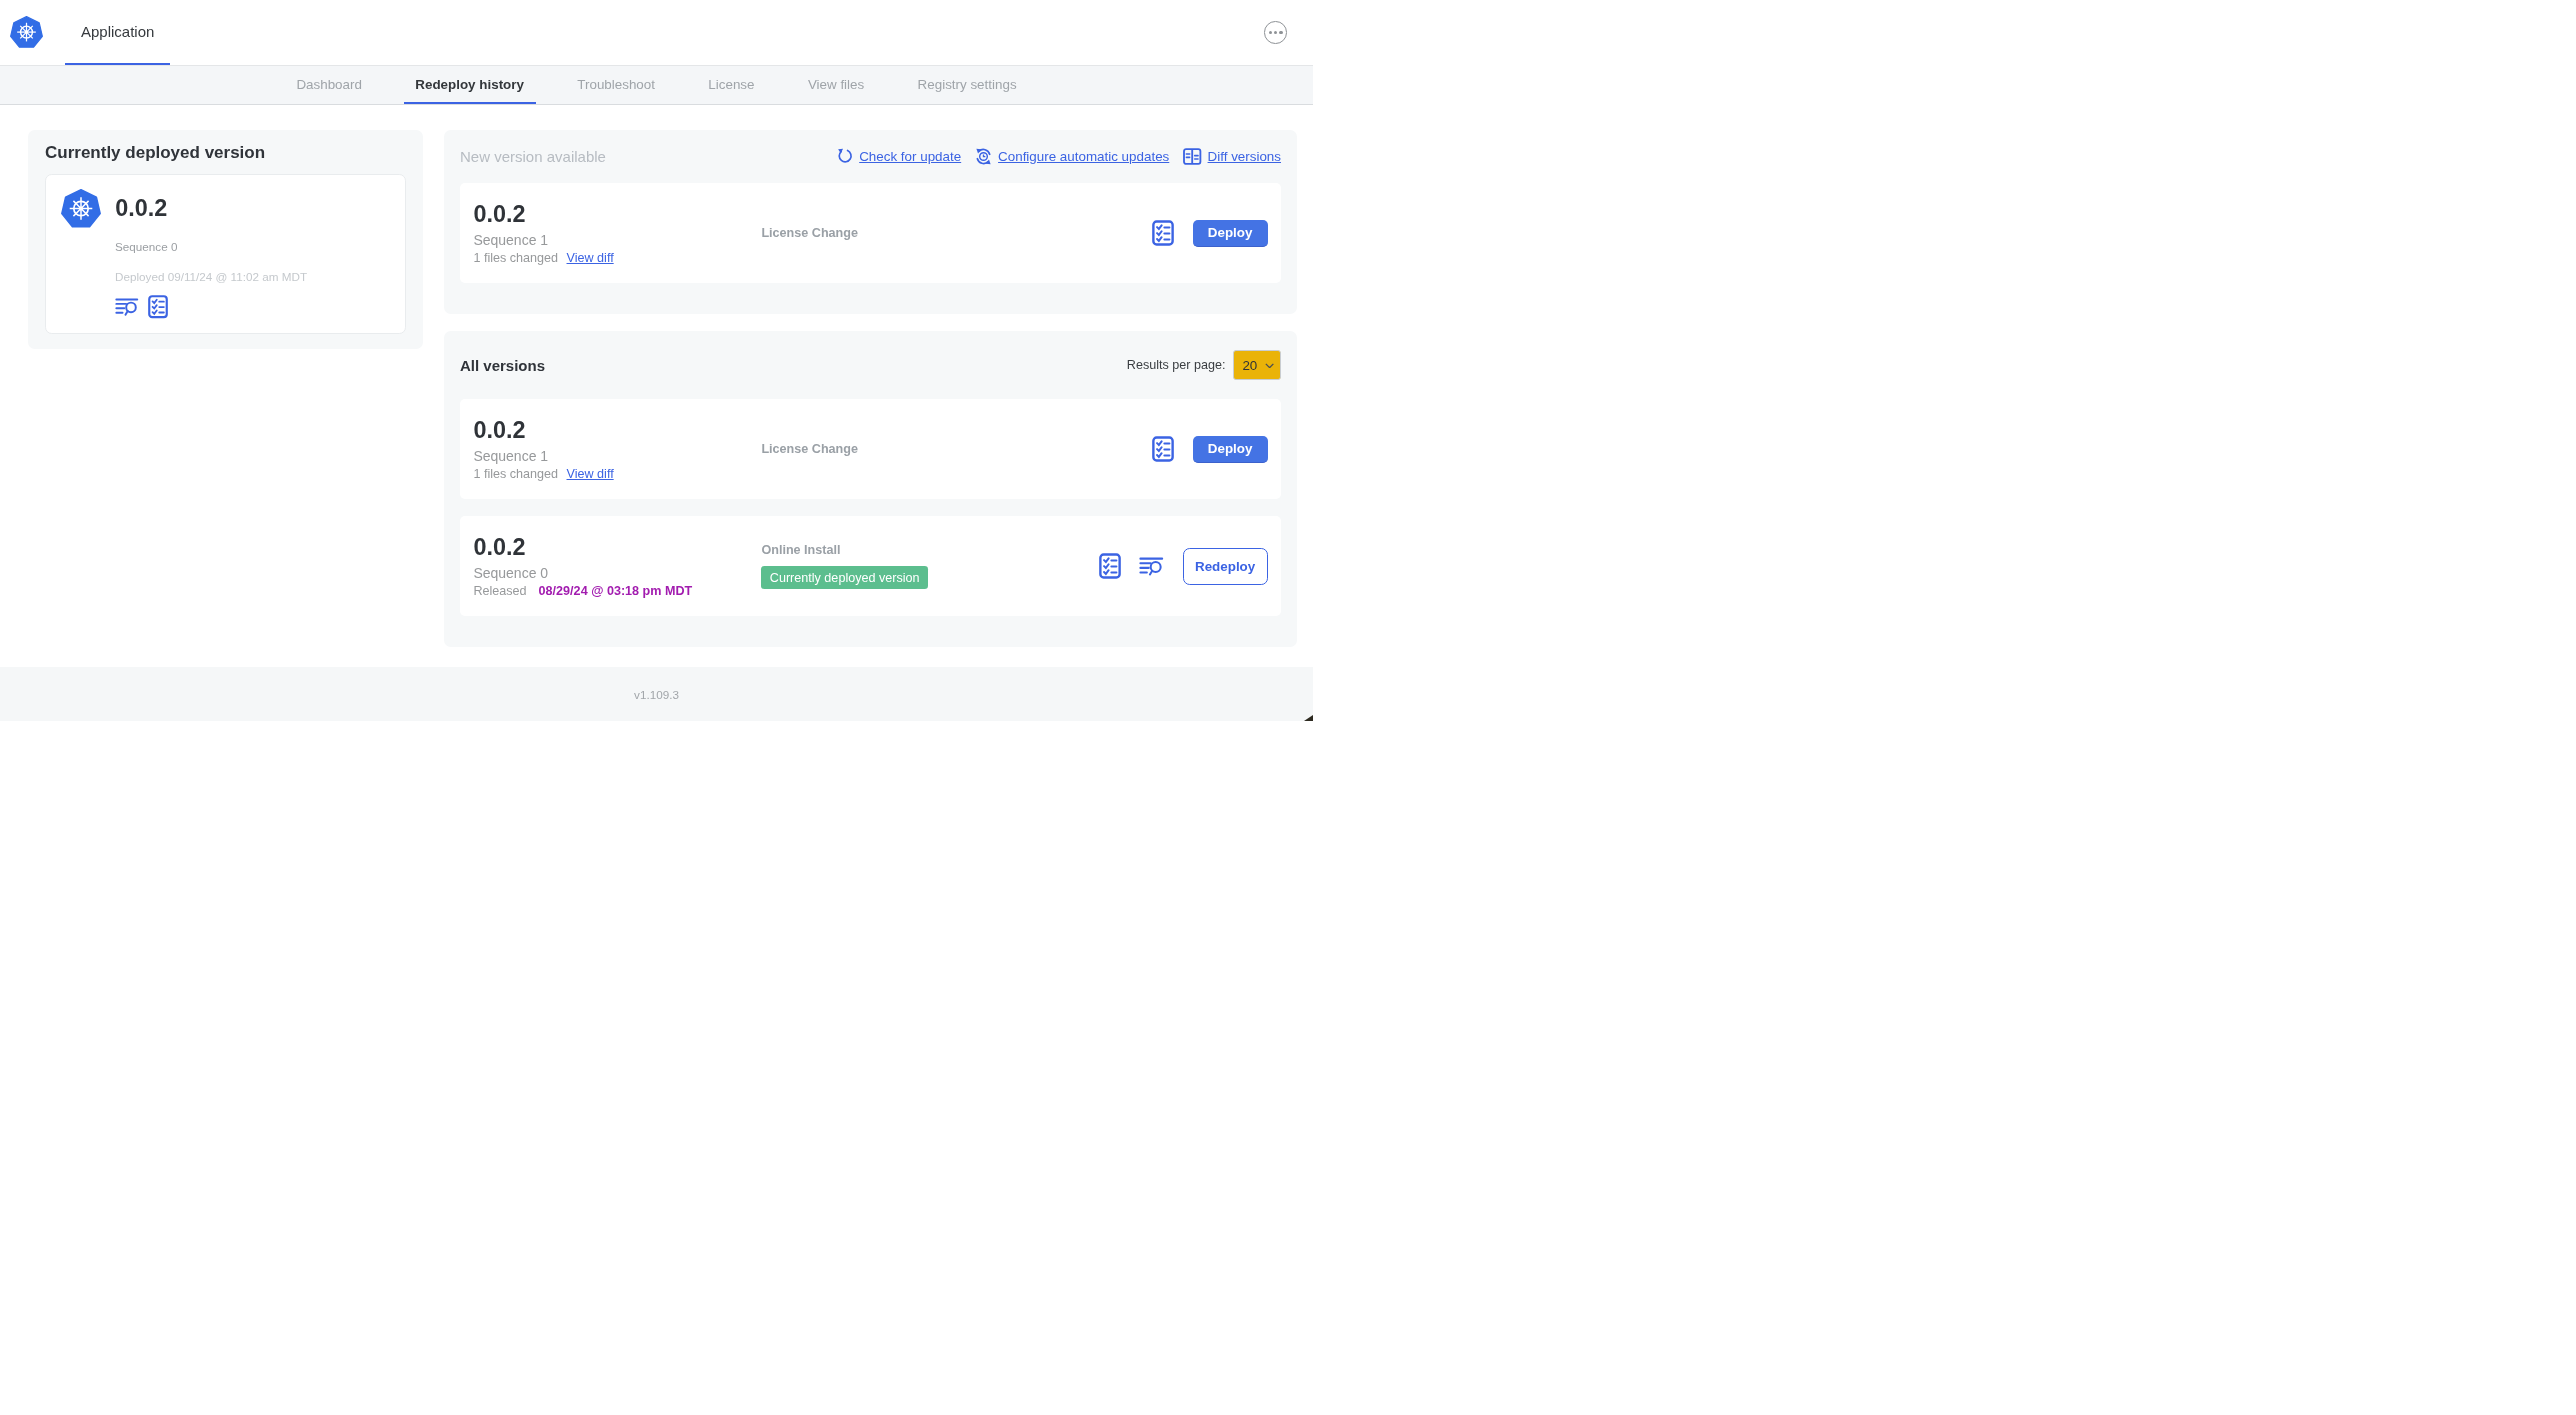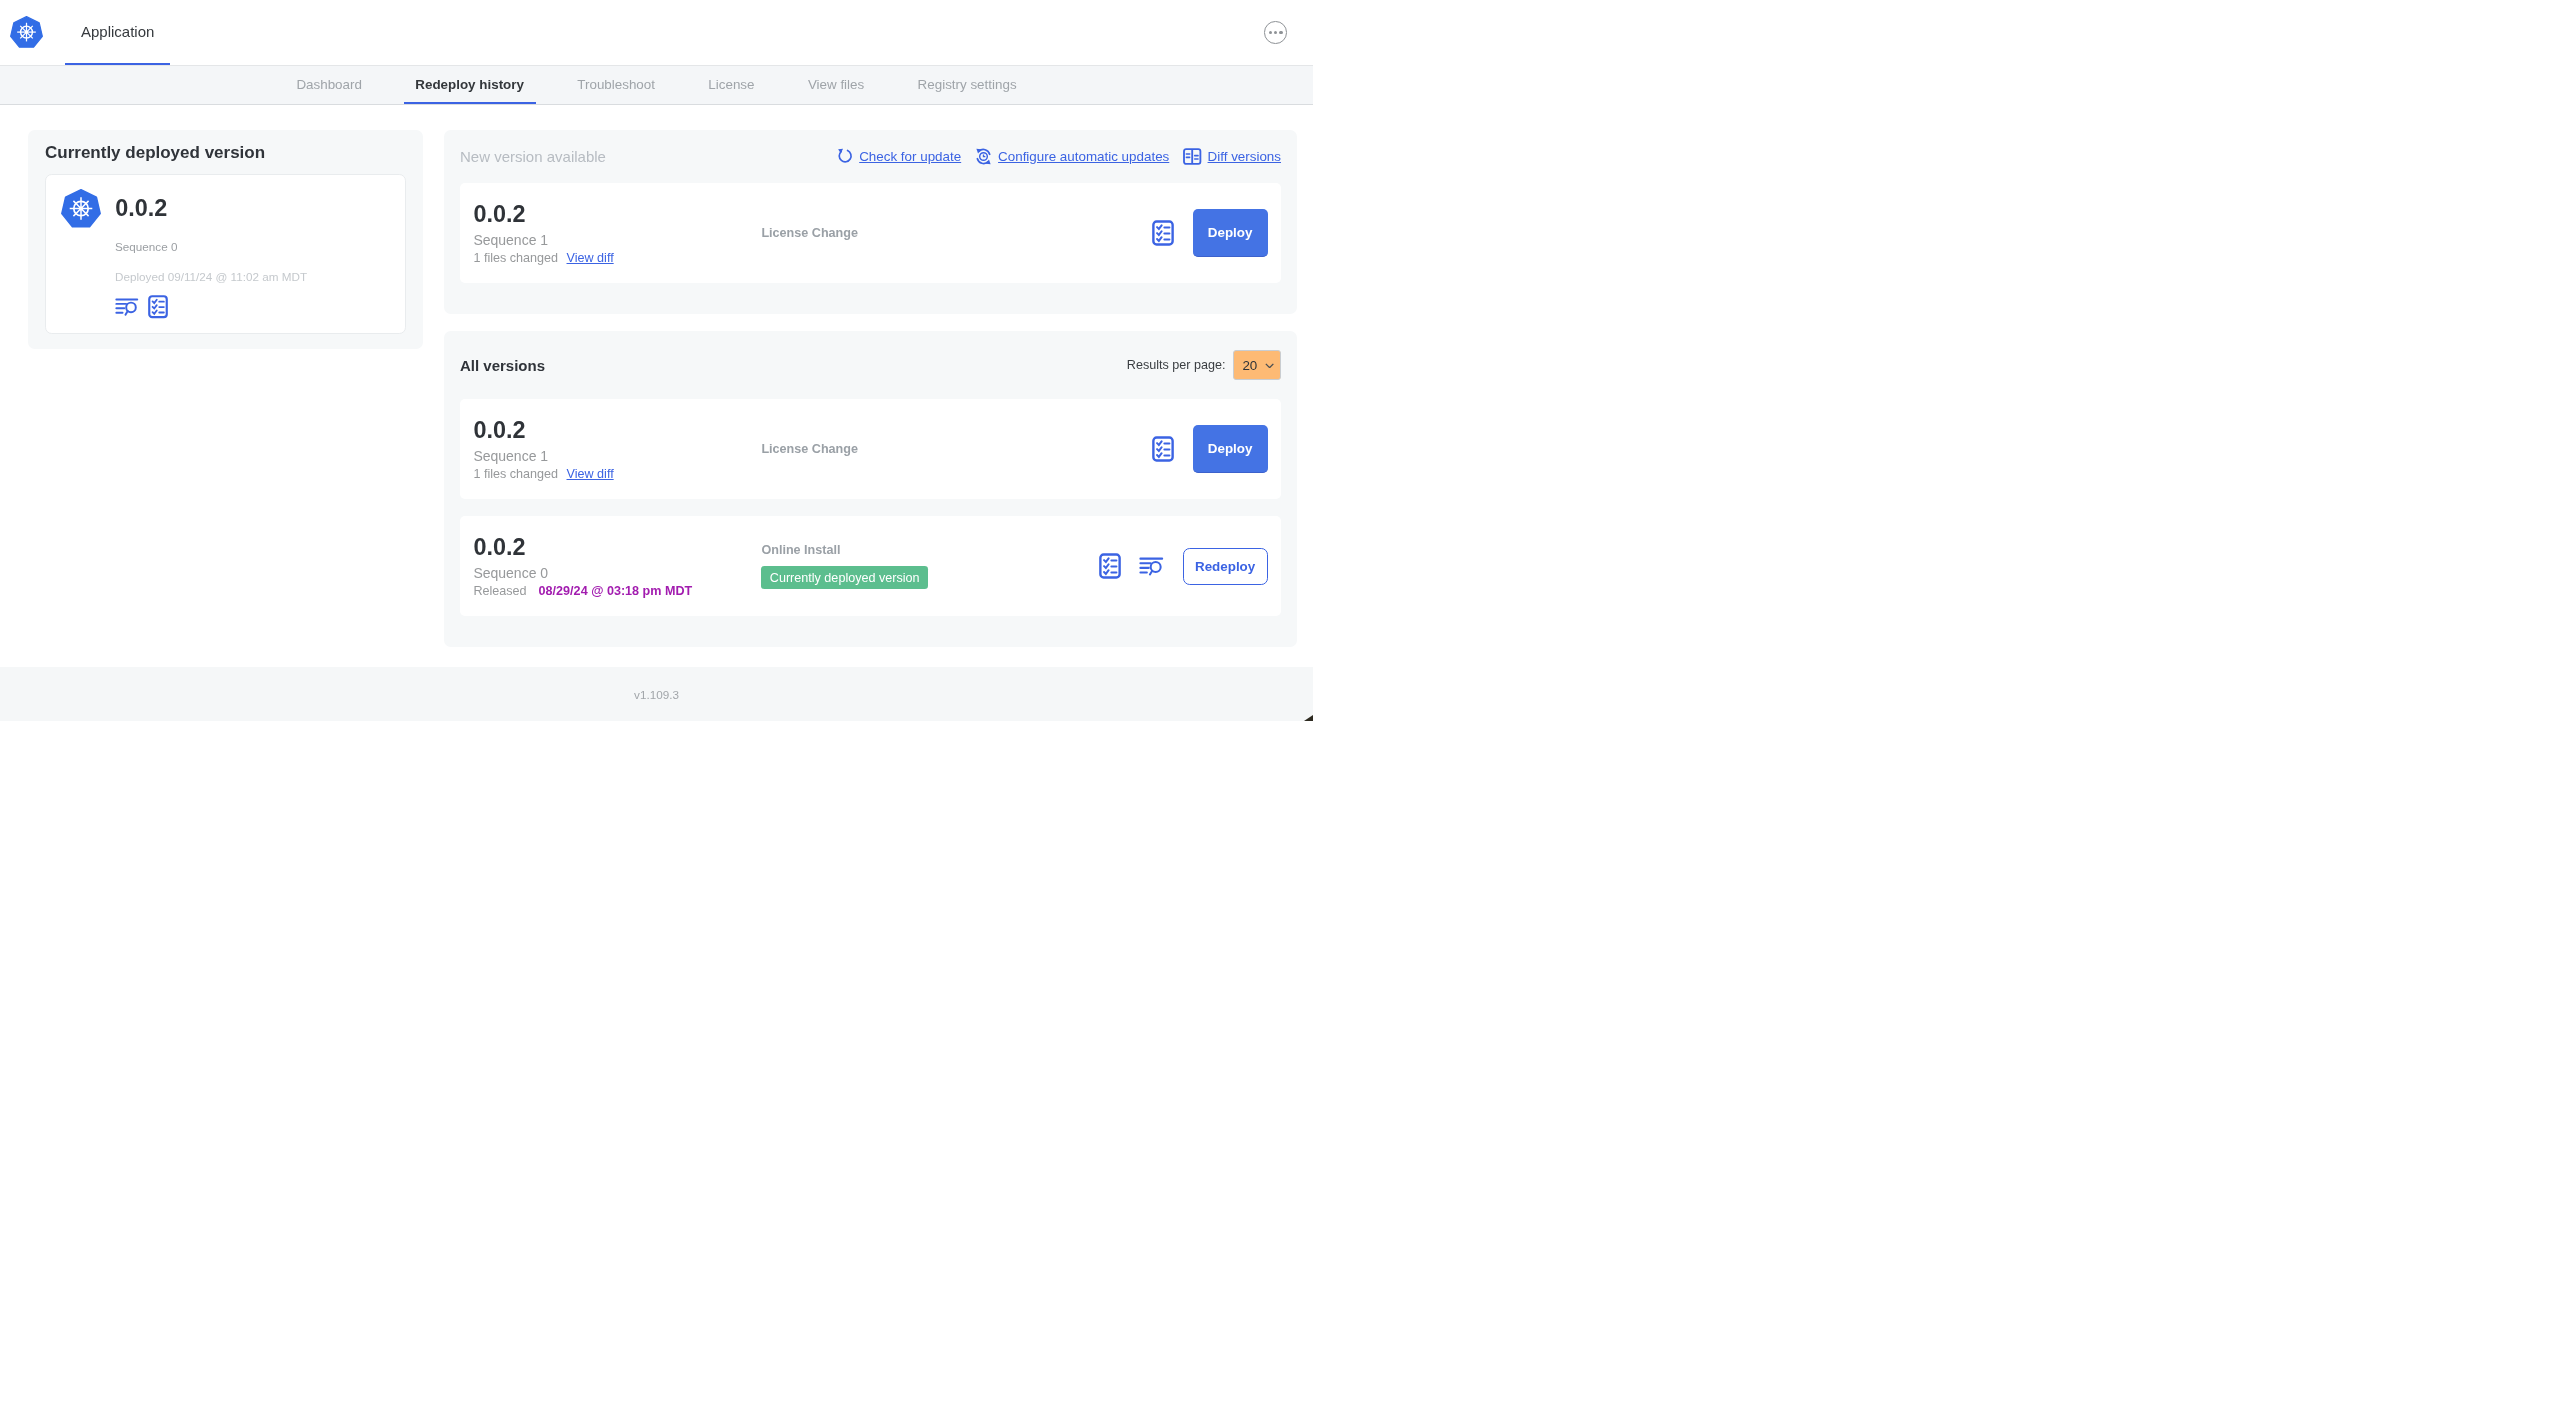"Deploy" .btn-primary { height: 48px -> 27px }
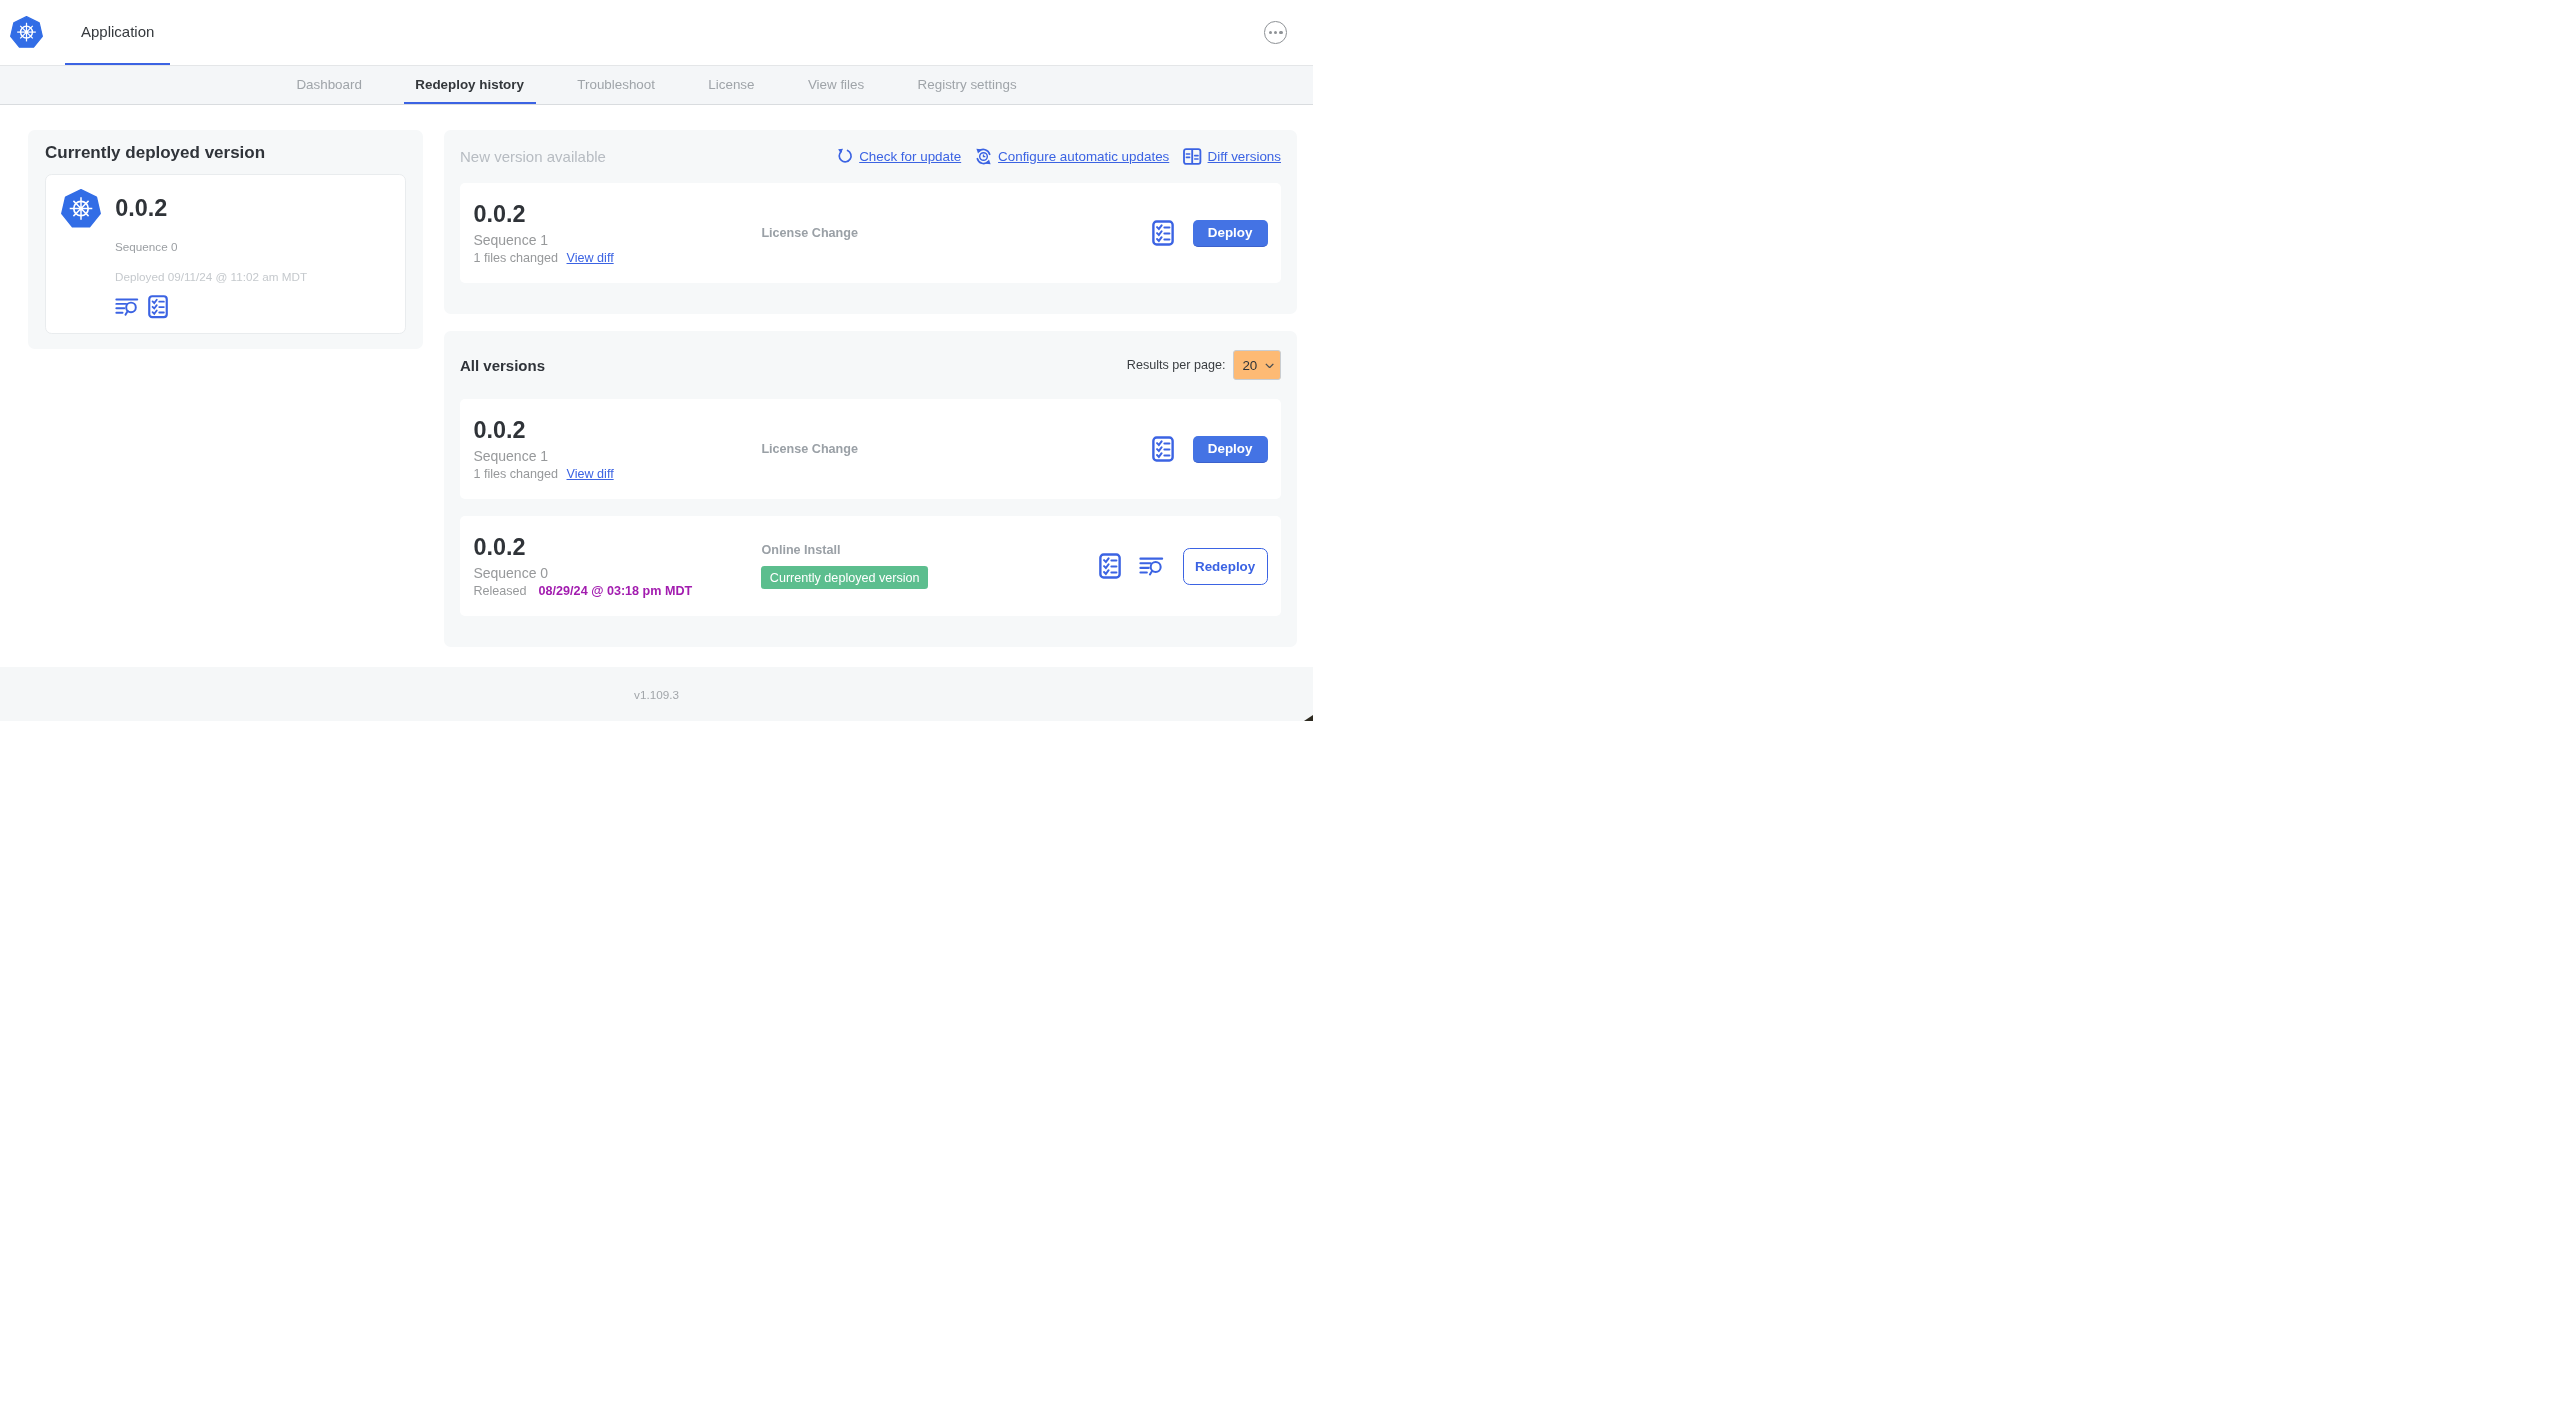"20" .select-wrap select { background: #fdba74 -> #eab308 }
